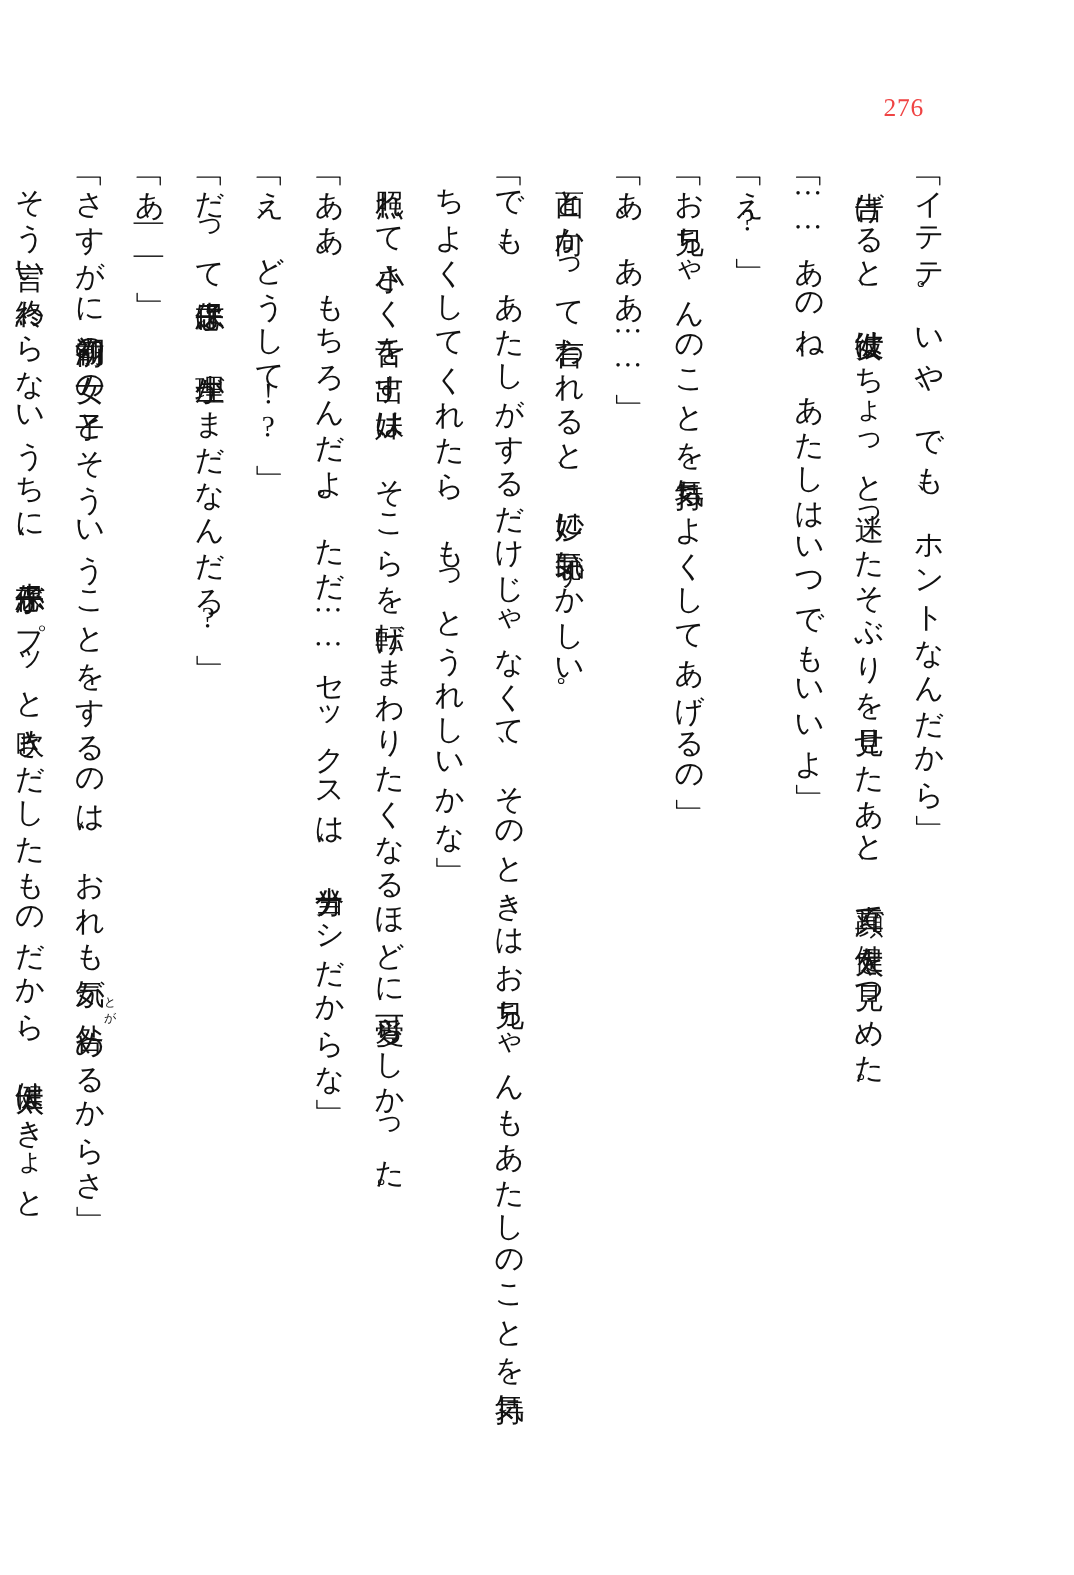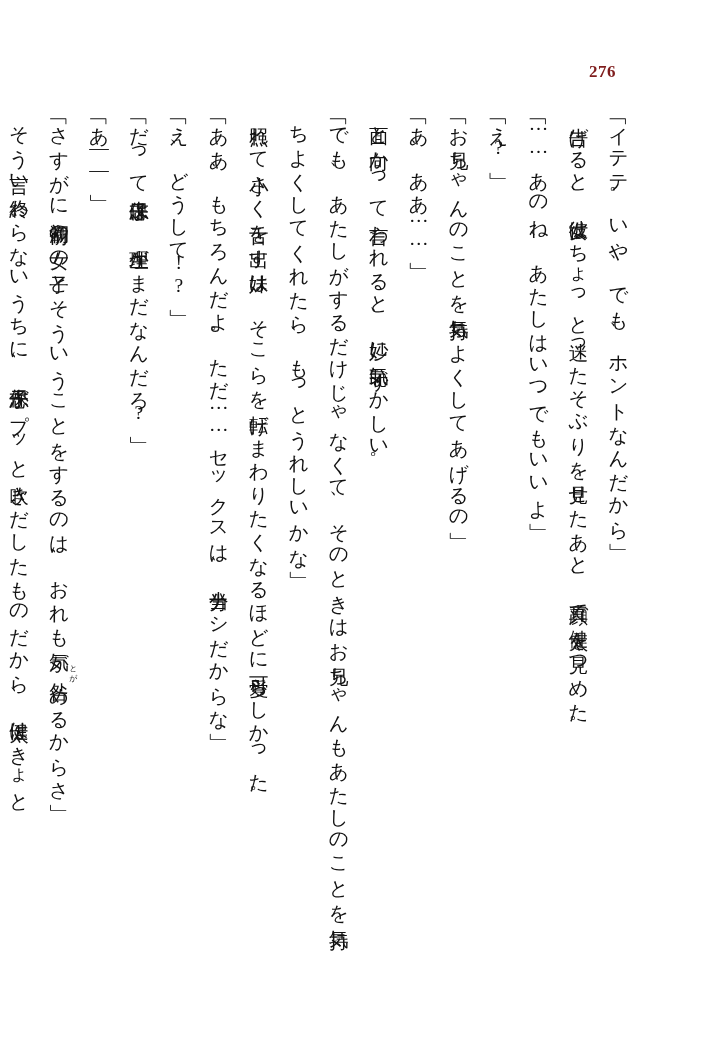"276" .page-number { color: #7f1d1d -> #ef4444; font-weight: bold -> none }
